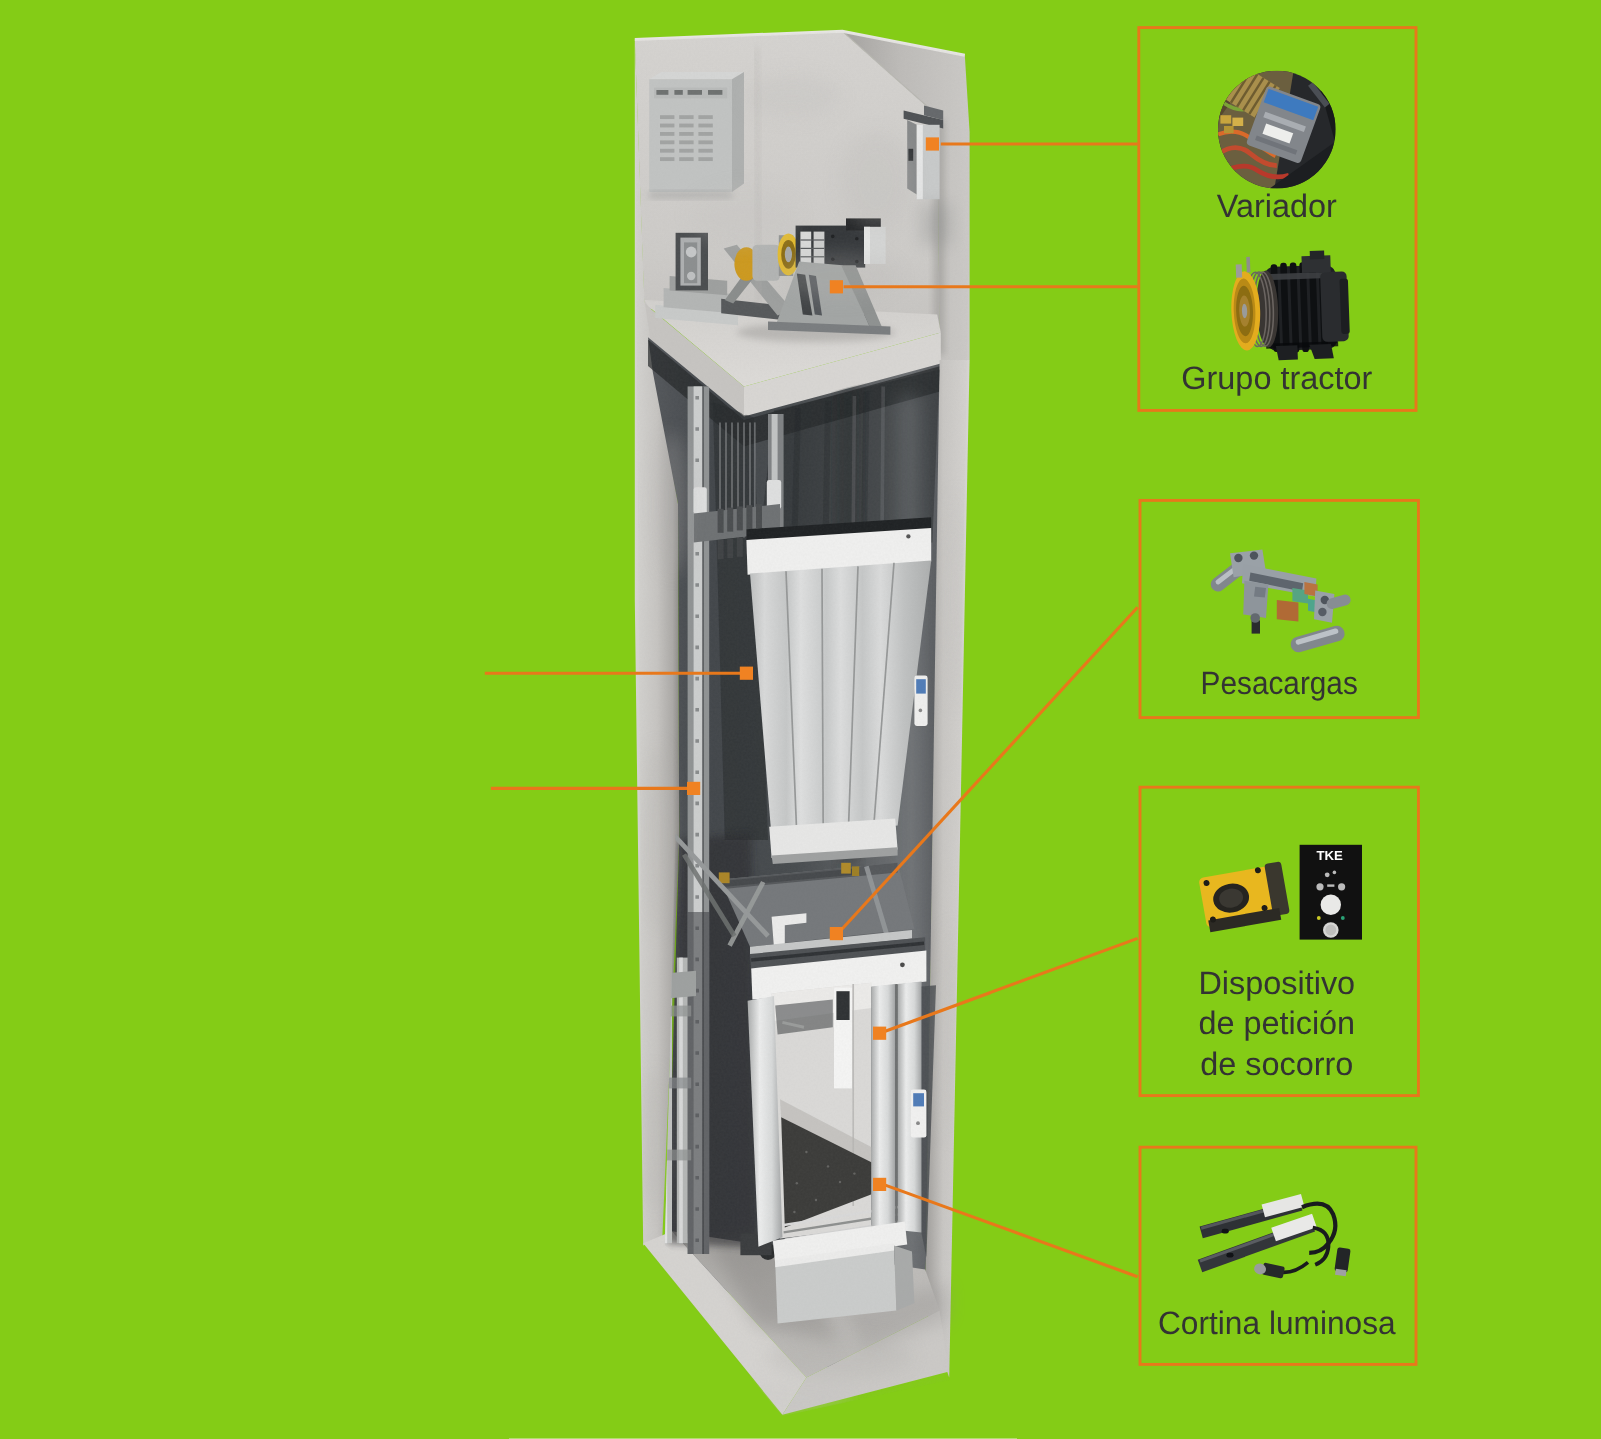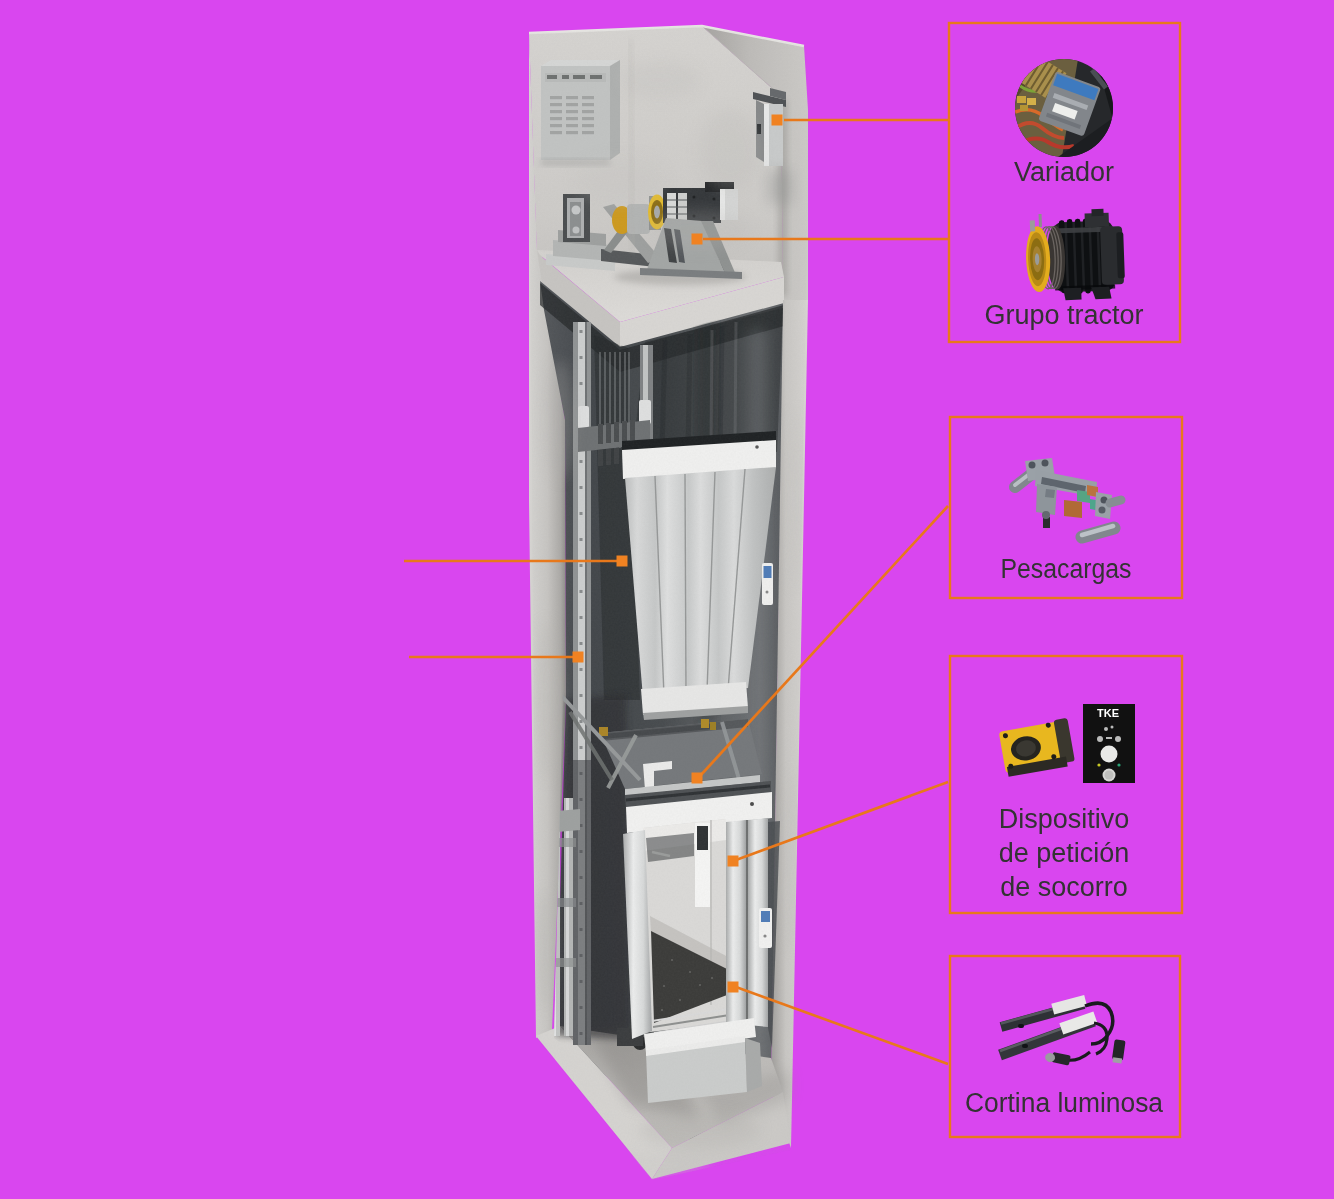"Variador" #stage { background: #d946ef -> #84cc16 }
